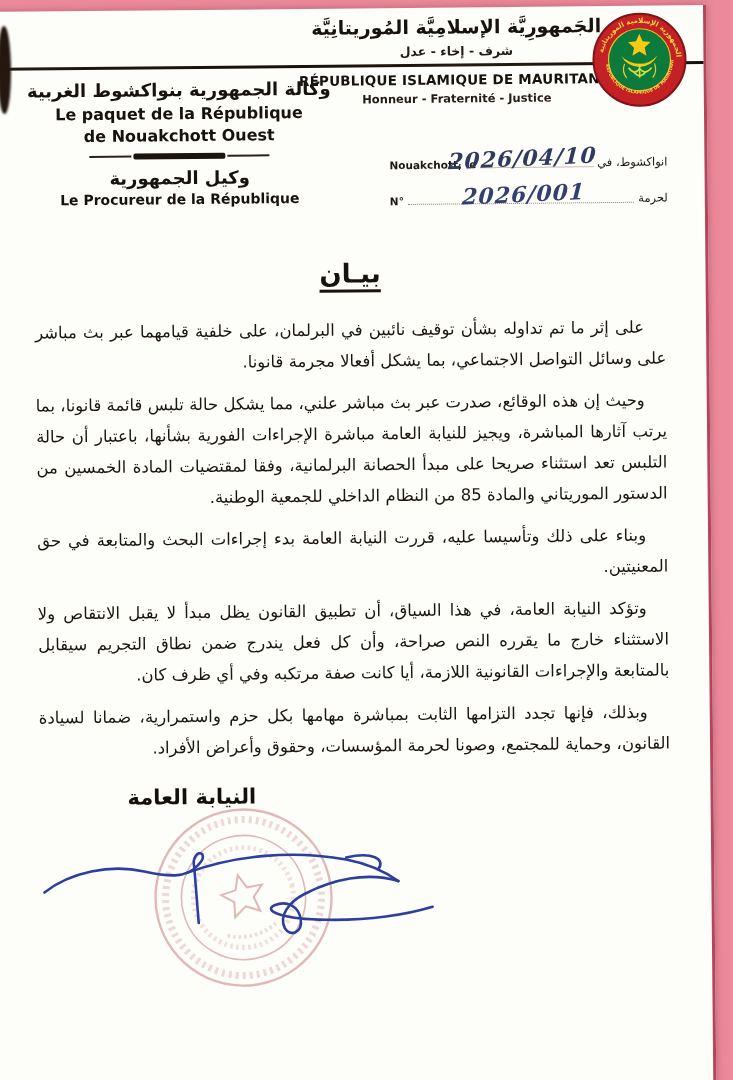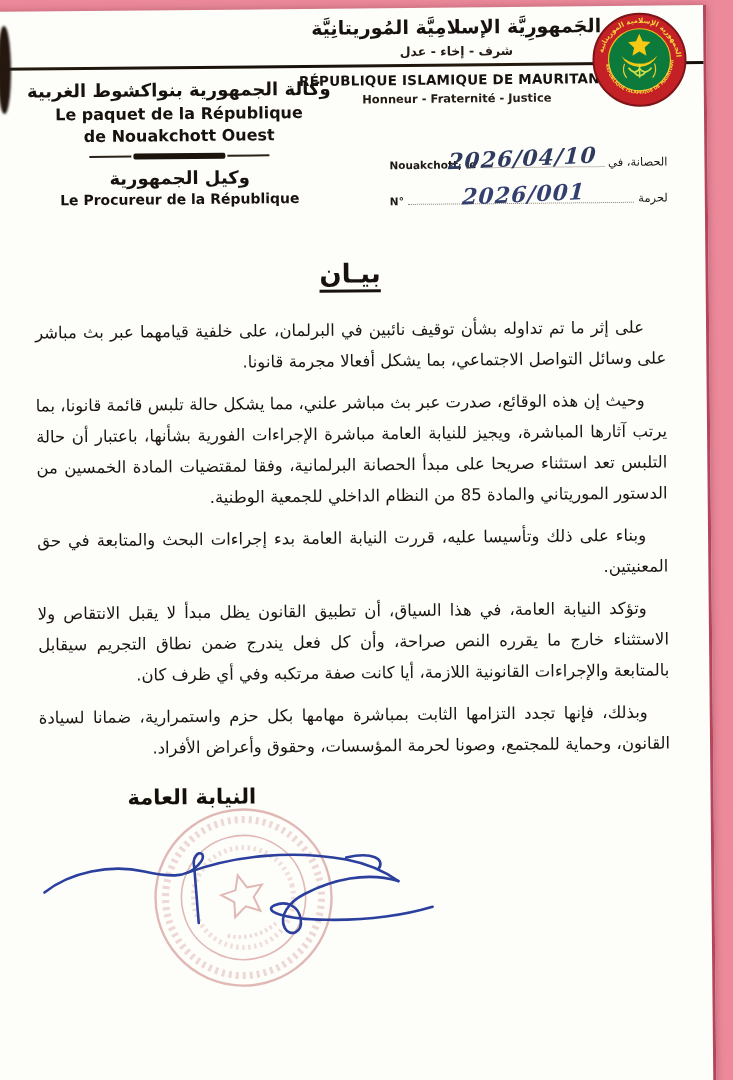"الحصانة، في" span.lab-ar { text: الحصانة -> انواكشوط }
